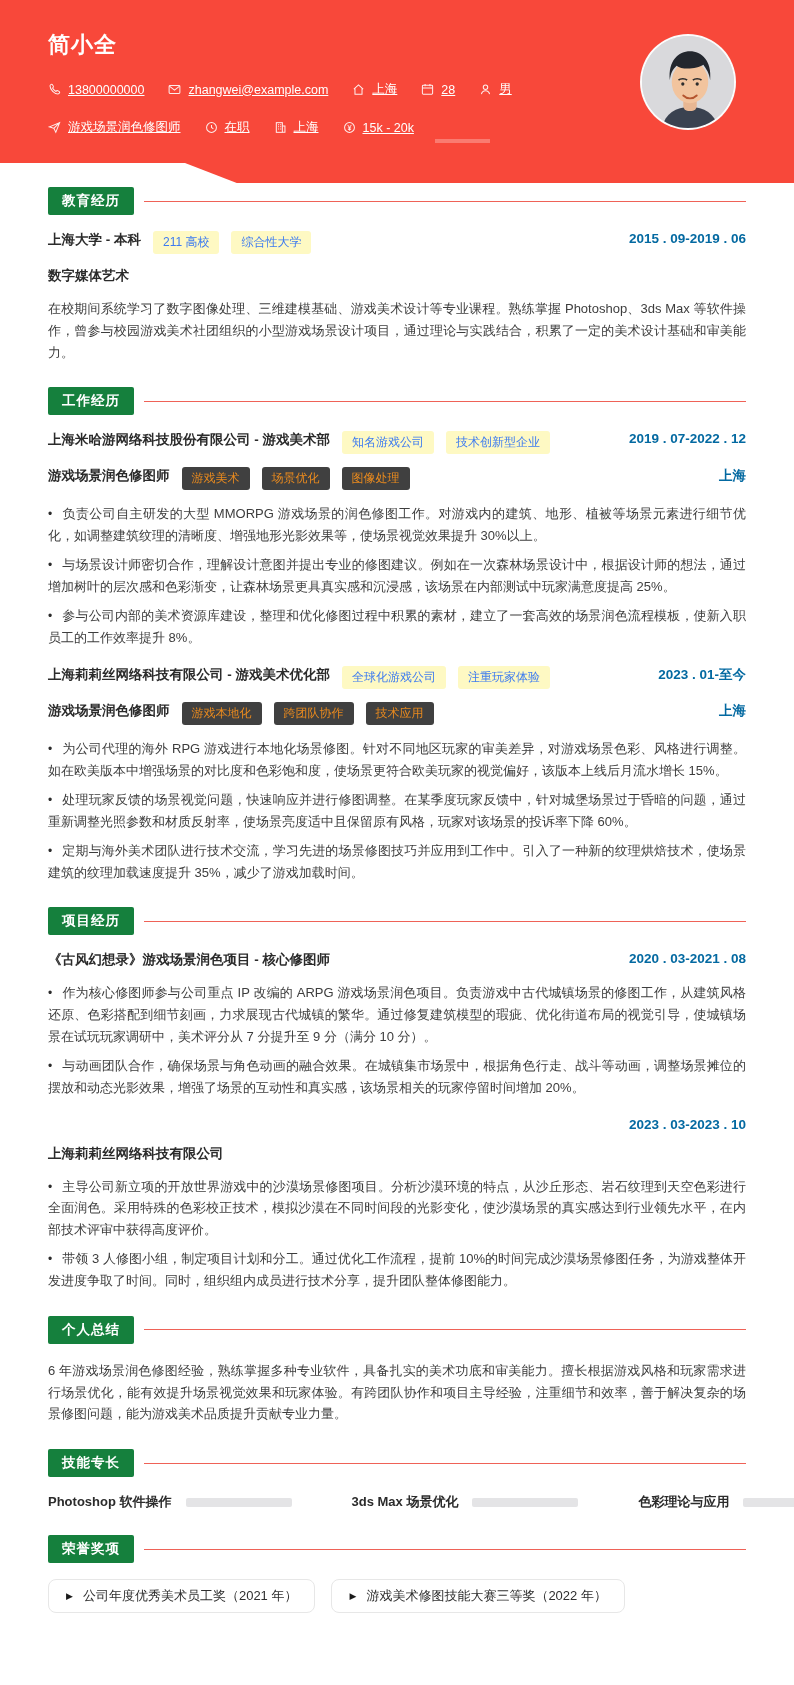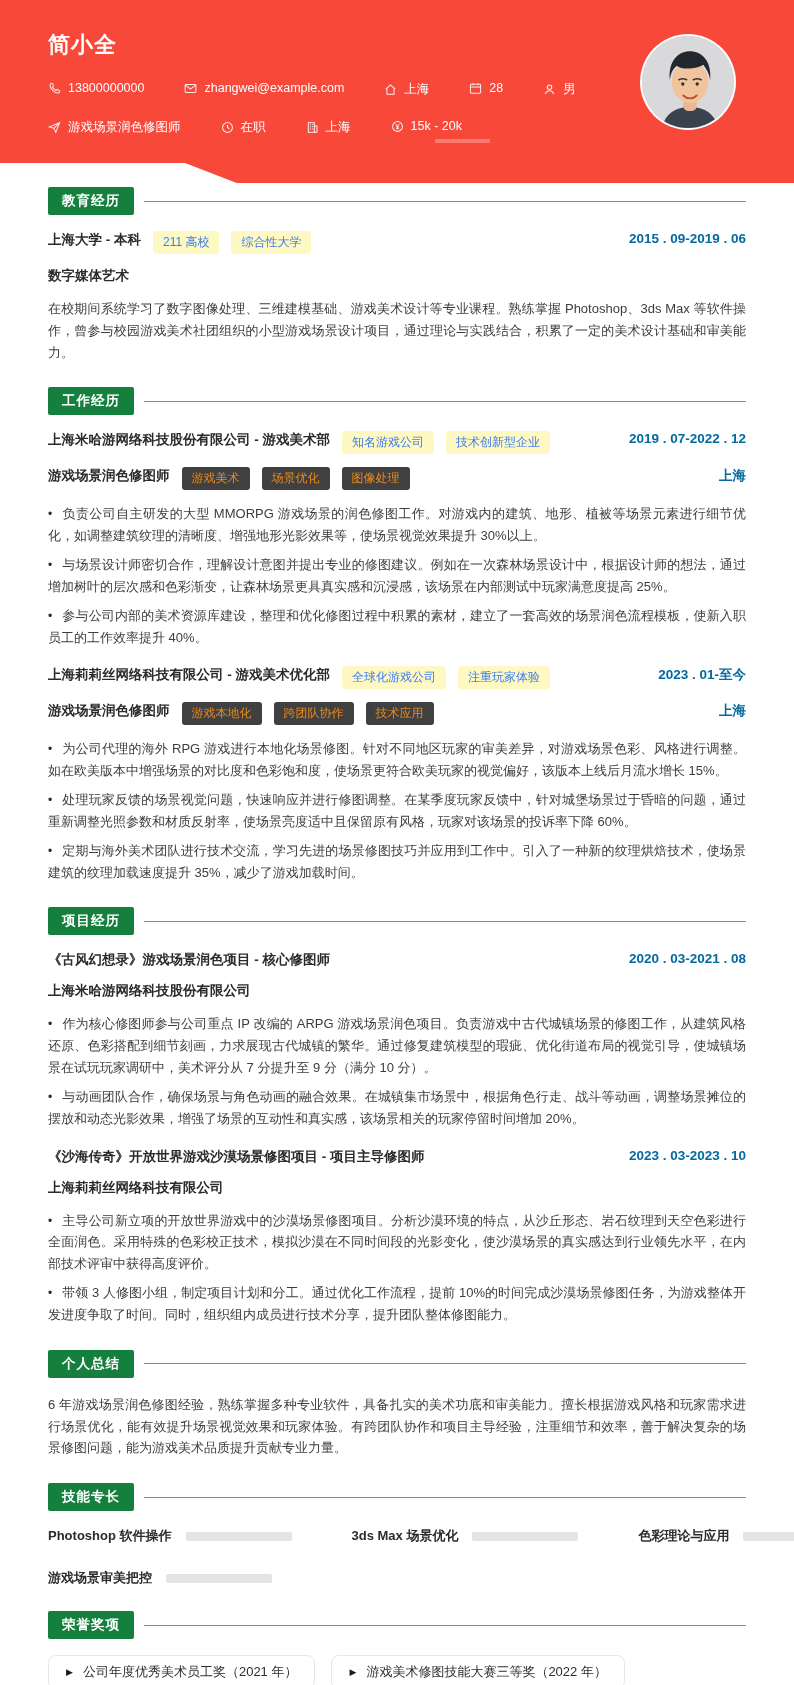"13800000000" .contact-row { align-items: flex-start -> center; gap: 40px -> 24px; text-decoration: none -> underline }
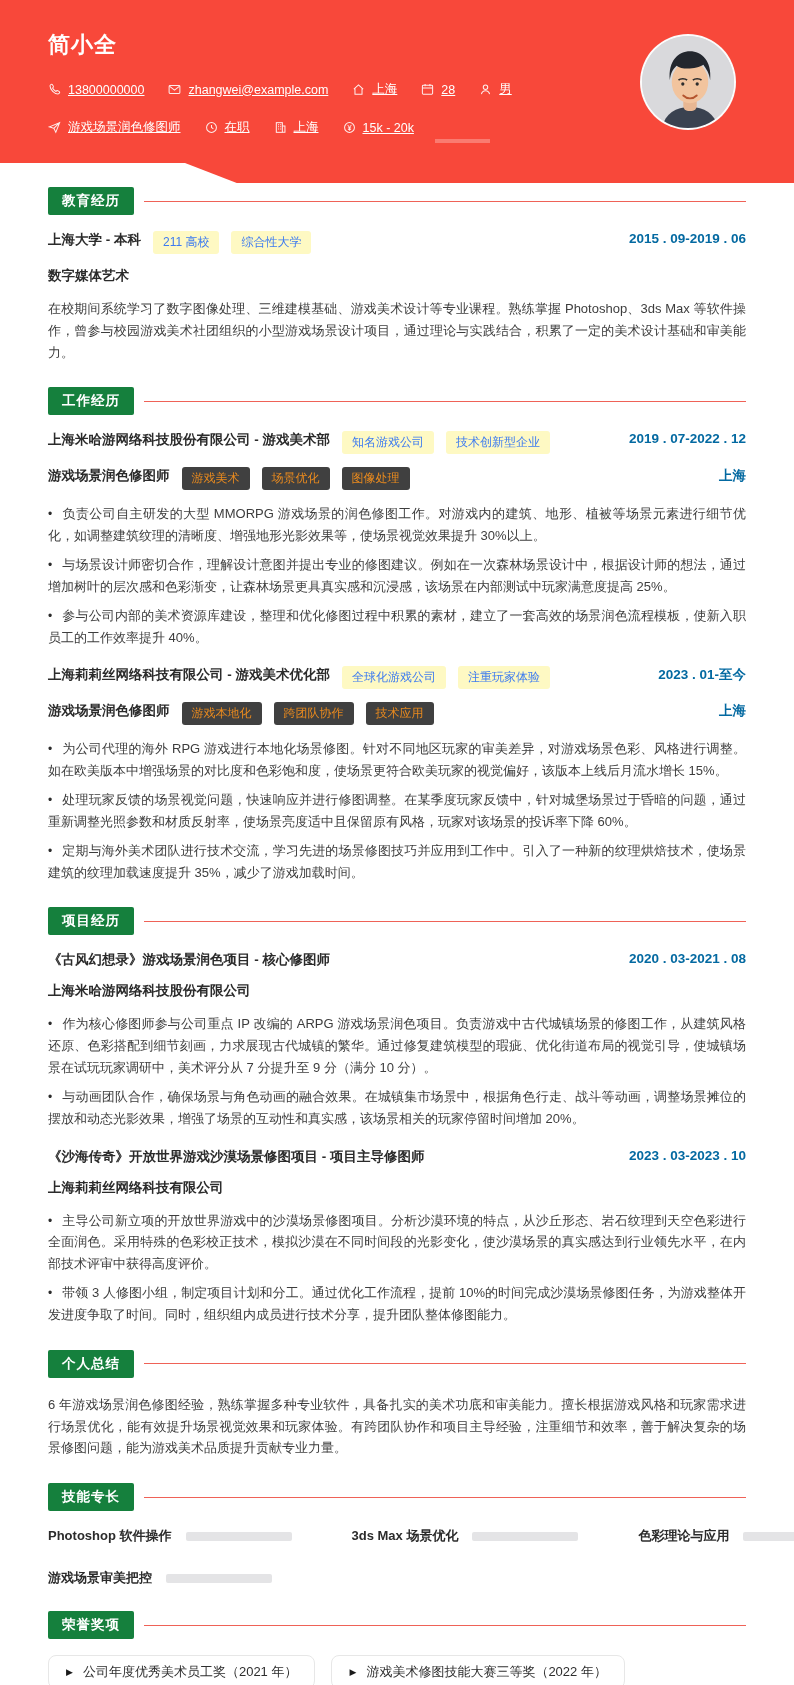"参与公司内部的美术资源库建设，整理和优化修图过程中积累的素材，建立了一套高效的场" span { text: 40% -> 8% }
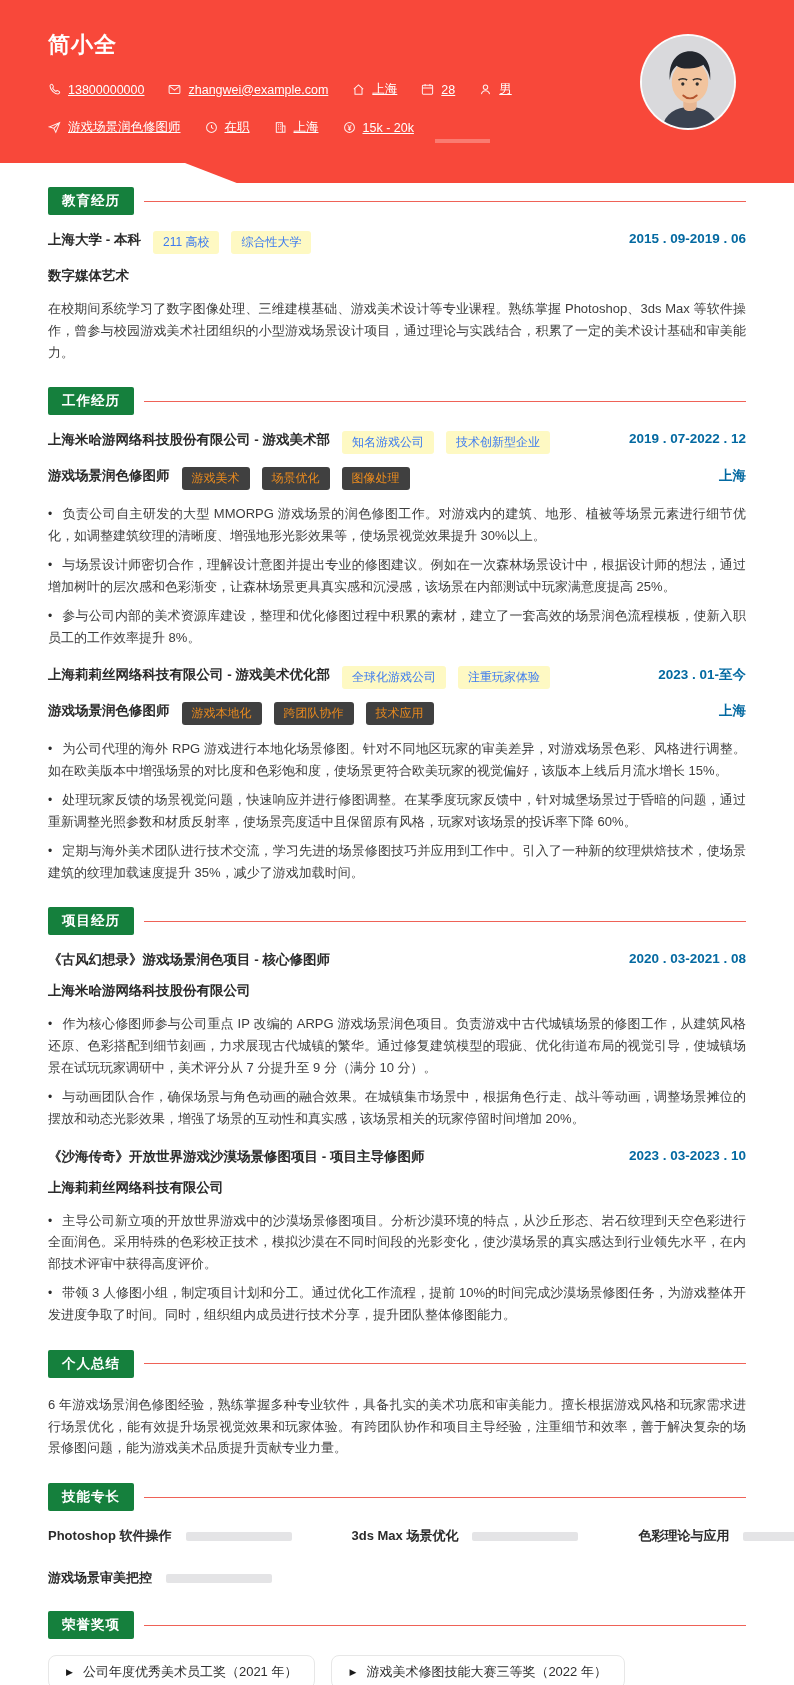"上海米哈游网络科技股份有限公司" div.entry-row { html: <div> <span>上海米哈游网络科技股份有限公司</span> </div> -> none }
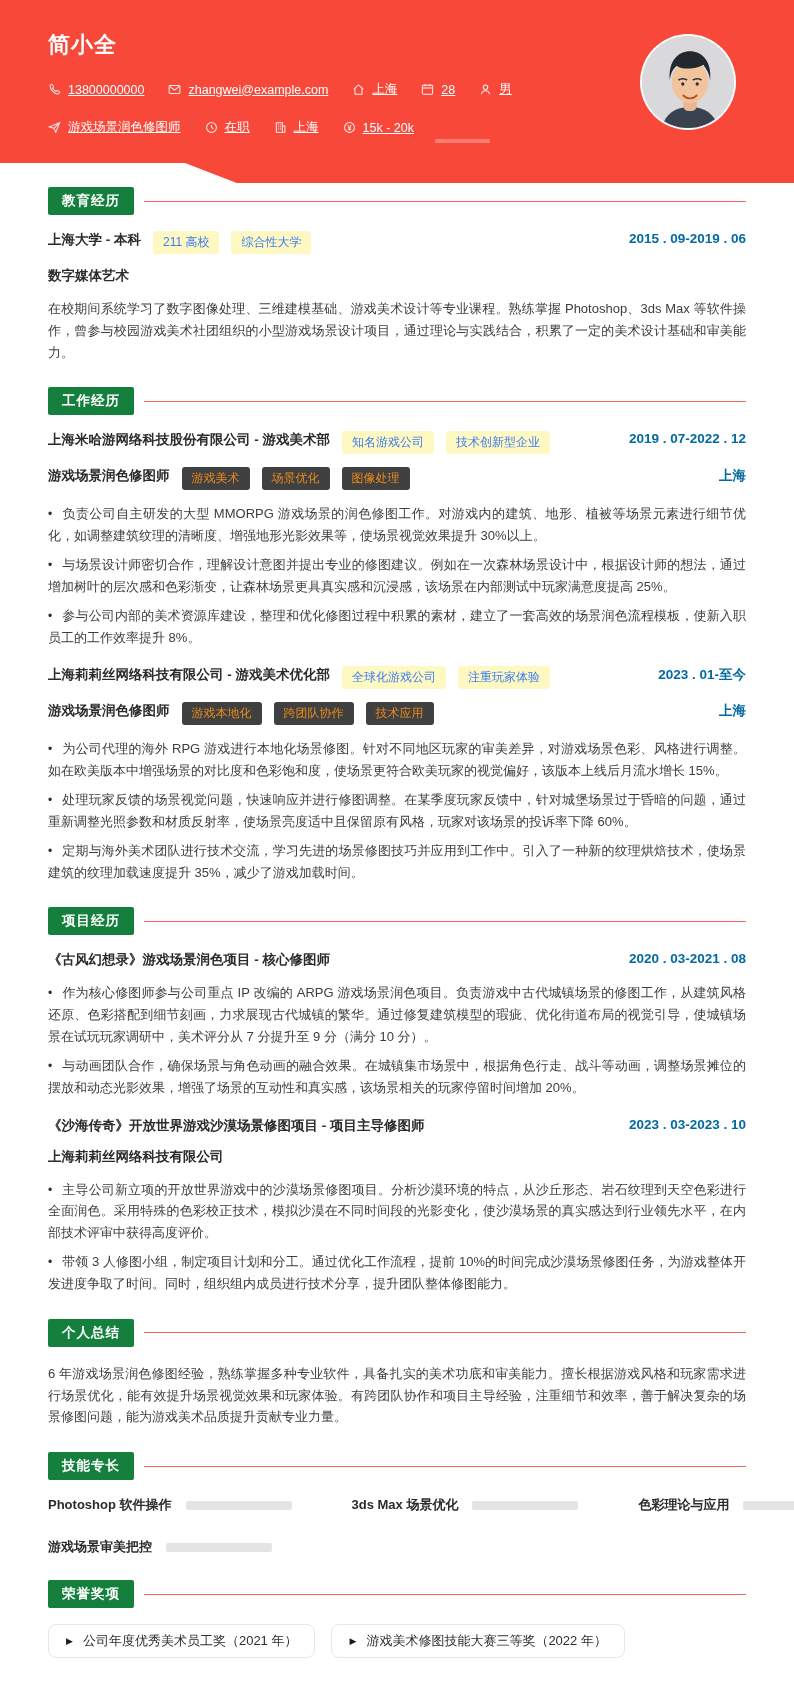"《沙海传奇》开放世界游戏沙漠场景修图项目 - 项目主导修图师" span.entry-title { html: <span>《沙海传奇》开放世界游戏沙漠场景修图项目 - 项目主导修图师</span> -> none }
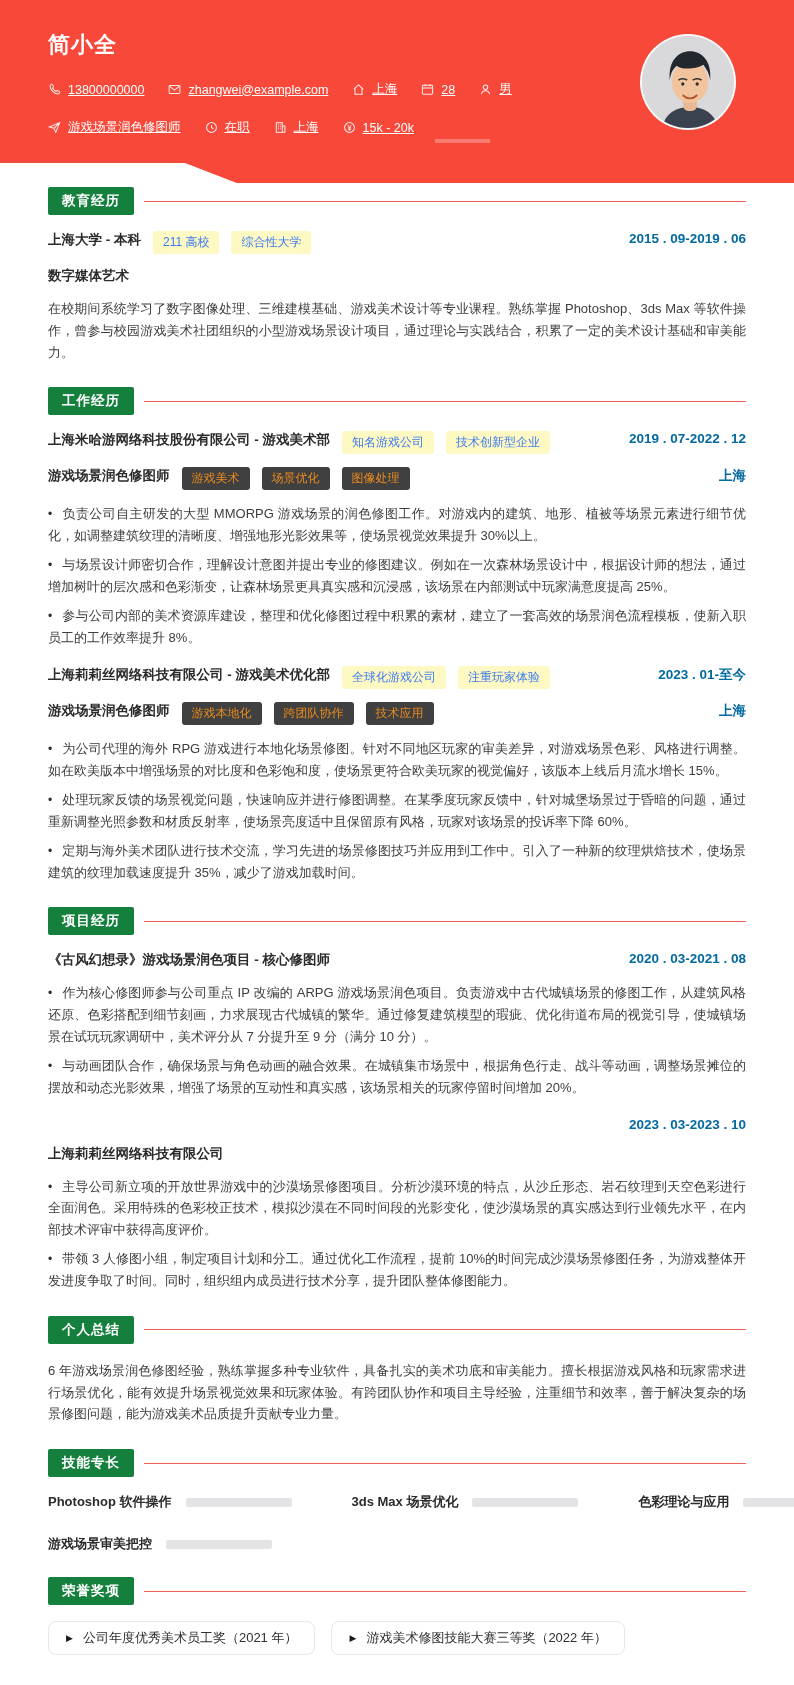"Photoshop 软件操作" .skills-grid { grid-template-columns: 1fr 1fr 1fr -> 1fr 1fr 1fr 1fr }
